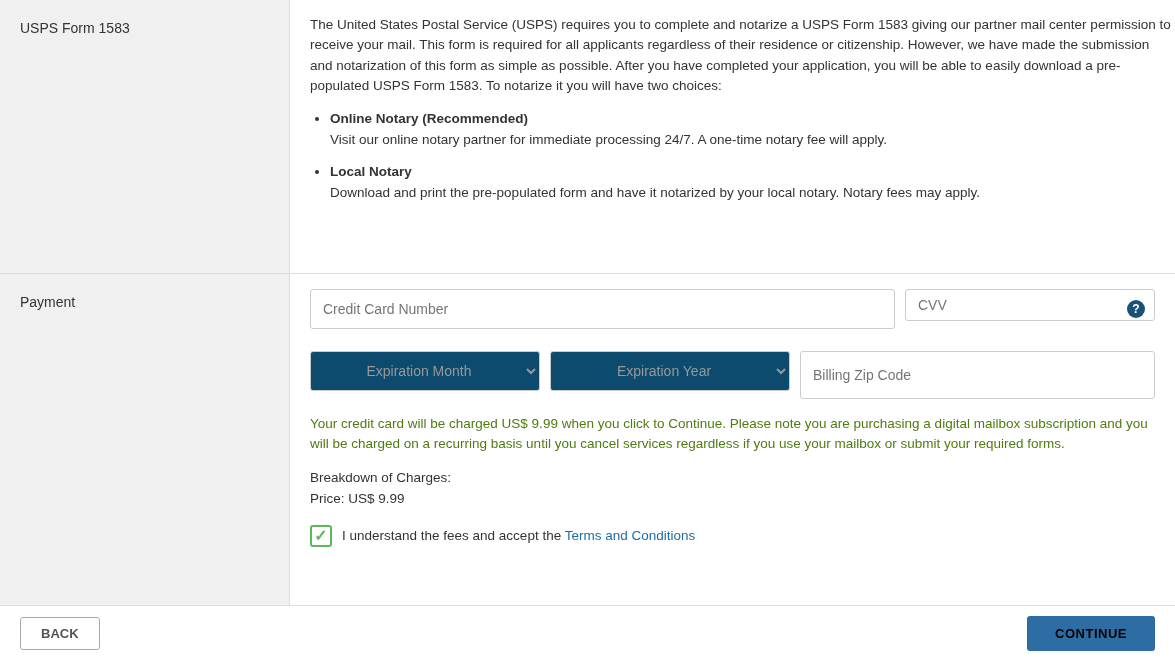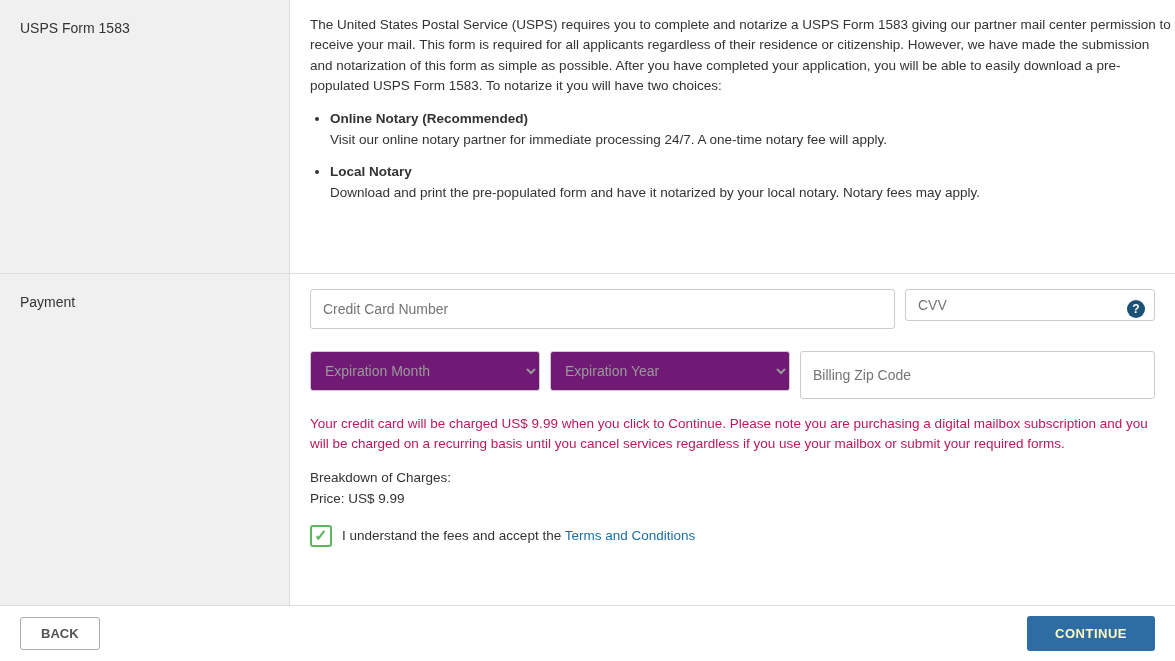"Expiration Month" .select-field { background: #701a75 -> #0c4a6e; text-align: none -> center }
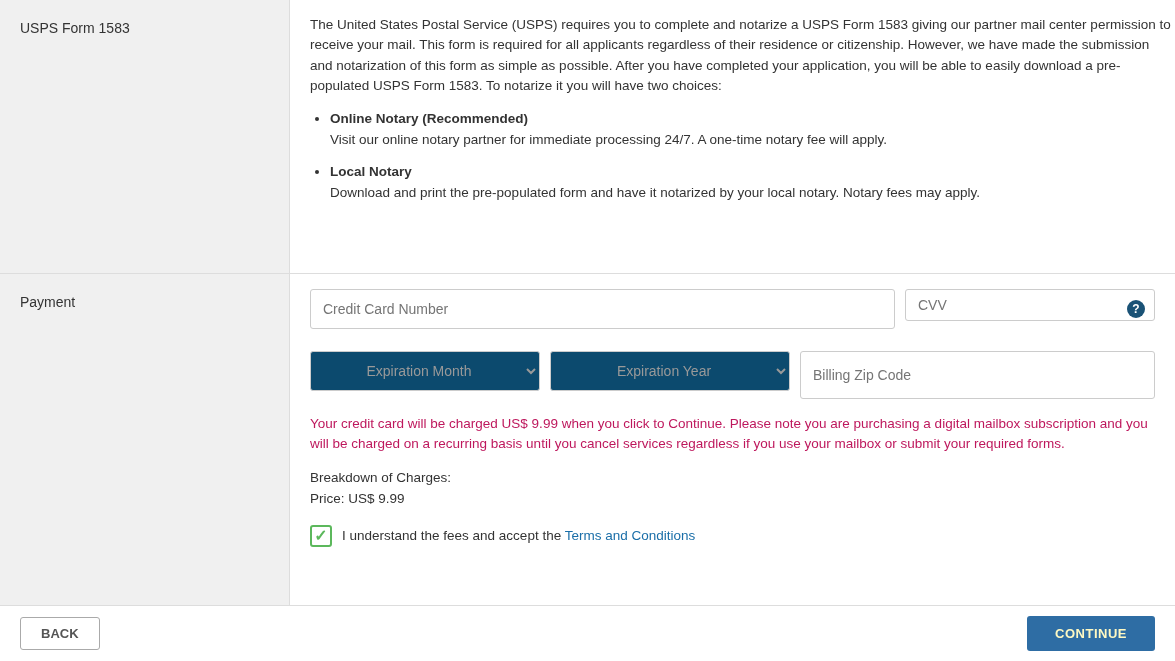"Your credit card will be" .charge-notice { color: #be185d -> #4d7c0f }
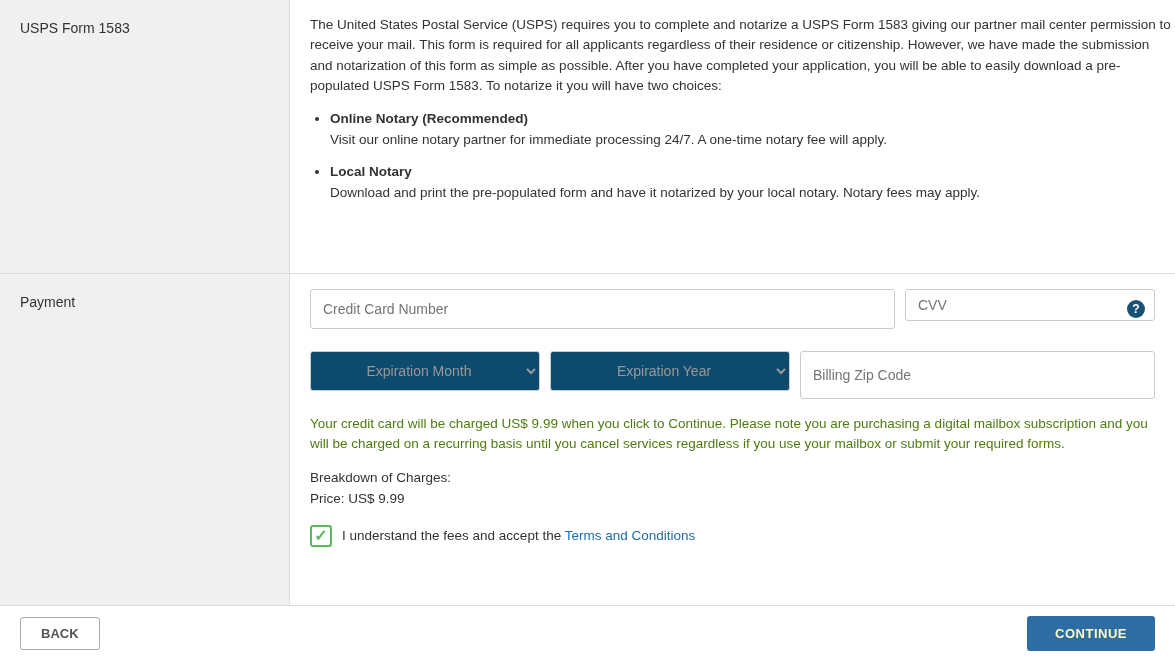"CONTINUE" .continue-button { color: #fef9c3 -> #000000 }
